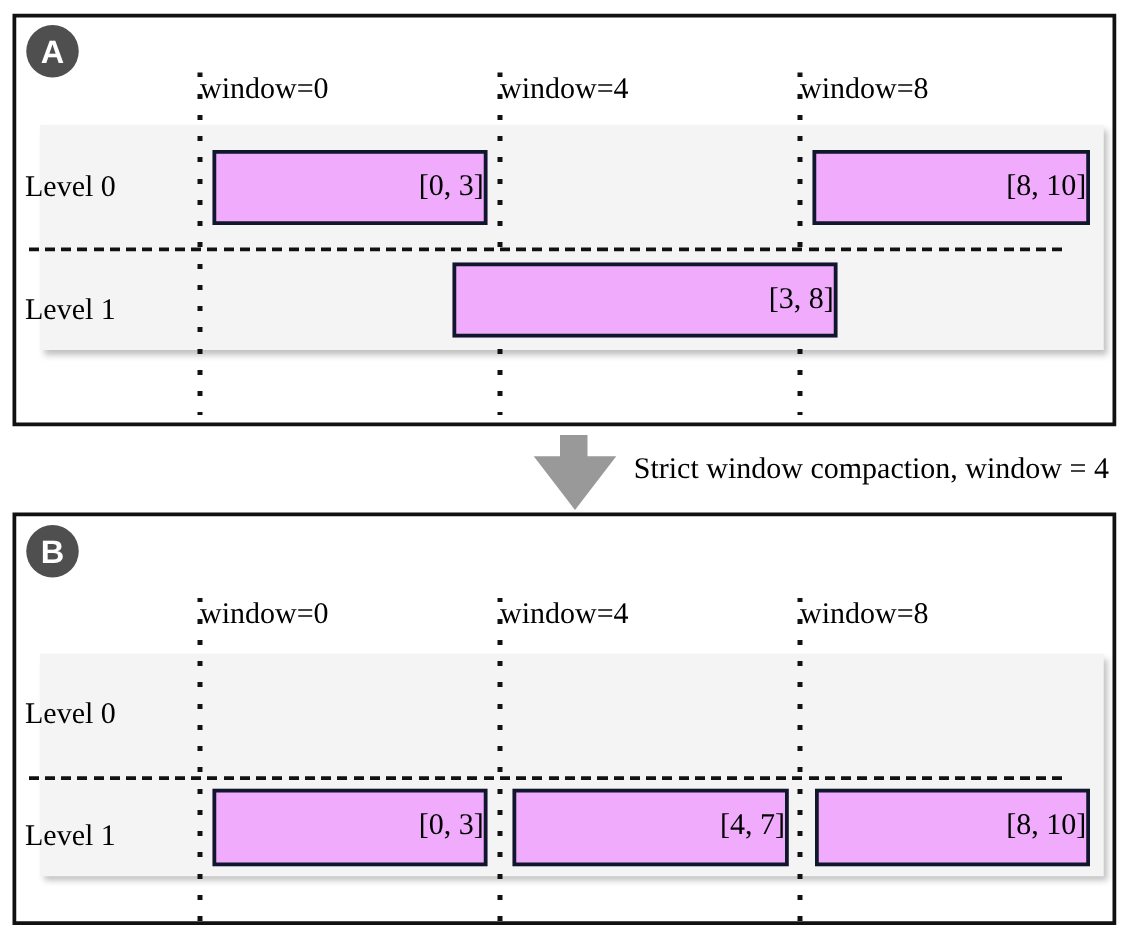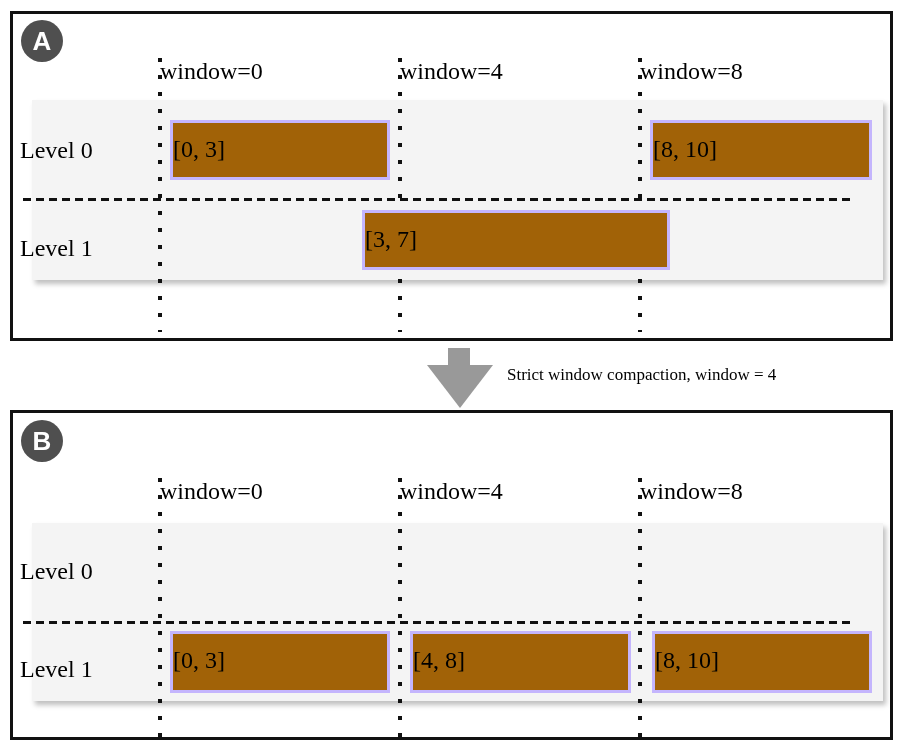"[0, 3]" .sstable { background: #a16207 -> #f0abfc; border: 3px solid #c4b5fd -> 3px solid #0f172a; text-align: left -> right }
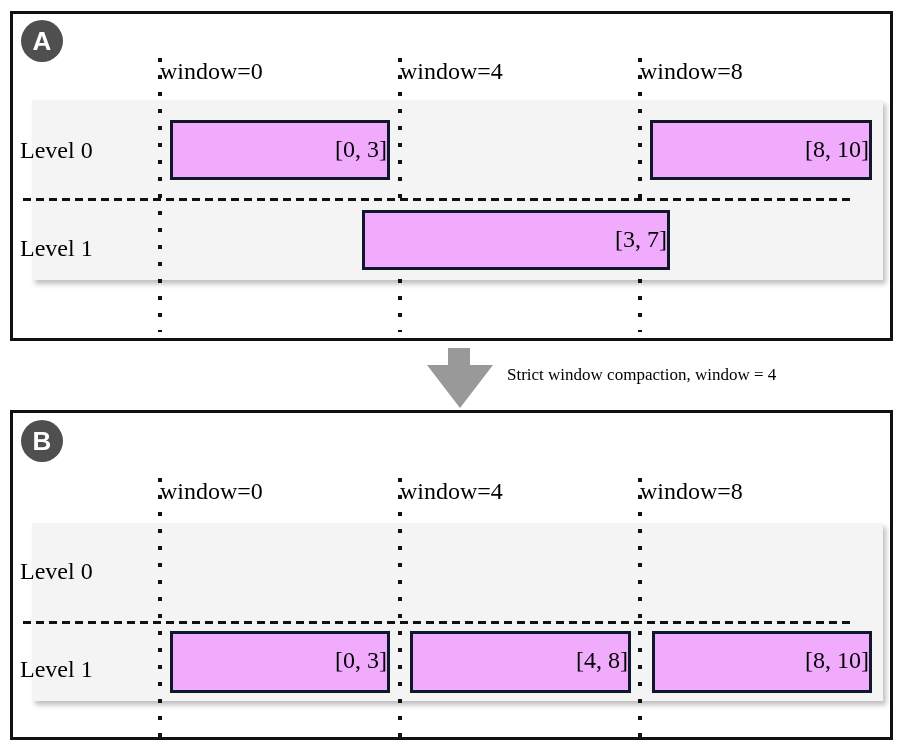"[3, 7]" div.sstable { text: 7 -> 8 }
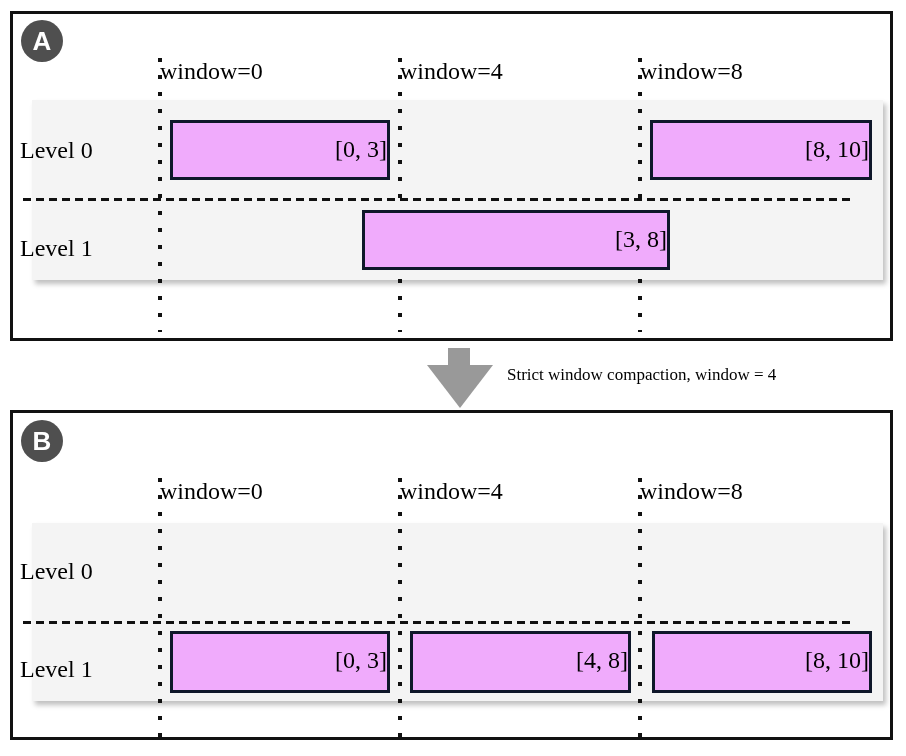"Strict window compaction, window =" .arrow-label { font-size: 17px -> 24px }
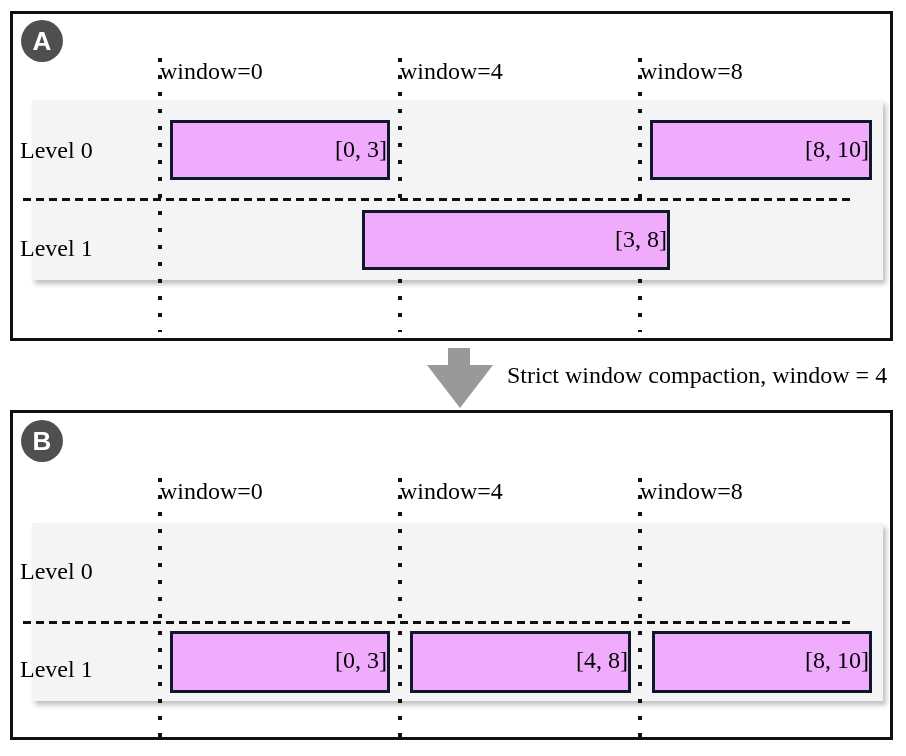"[4, 8]" div.sstable { text: 8 -> 7 }
